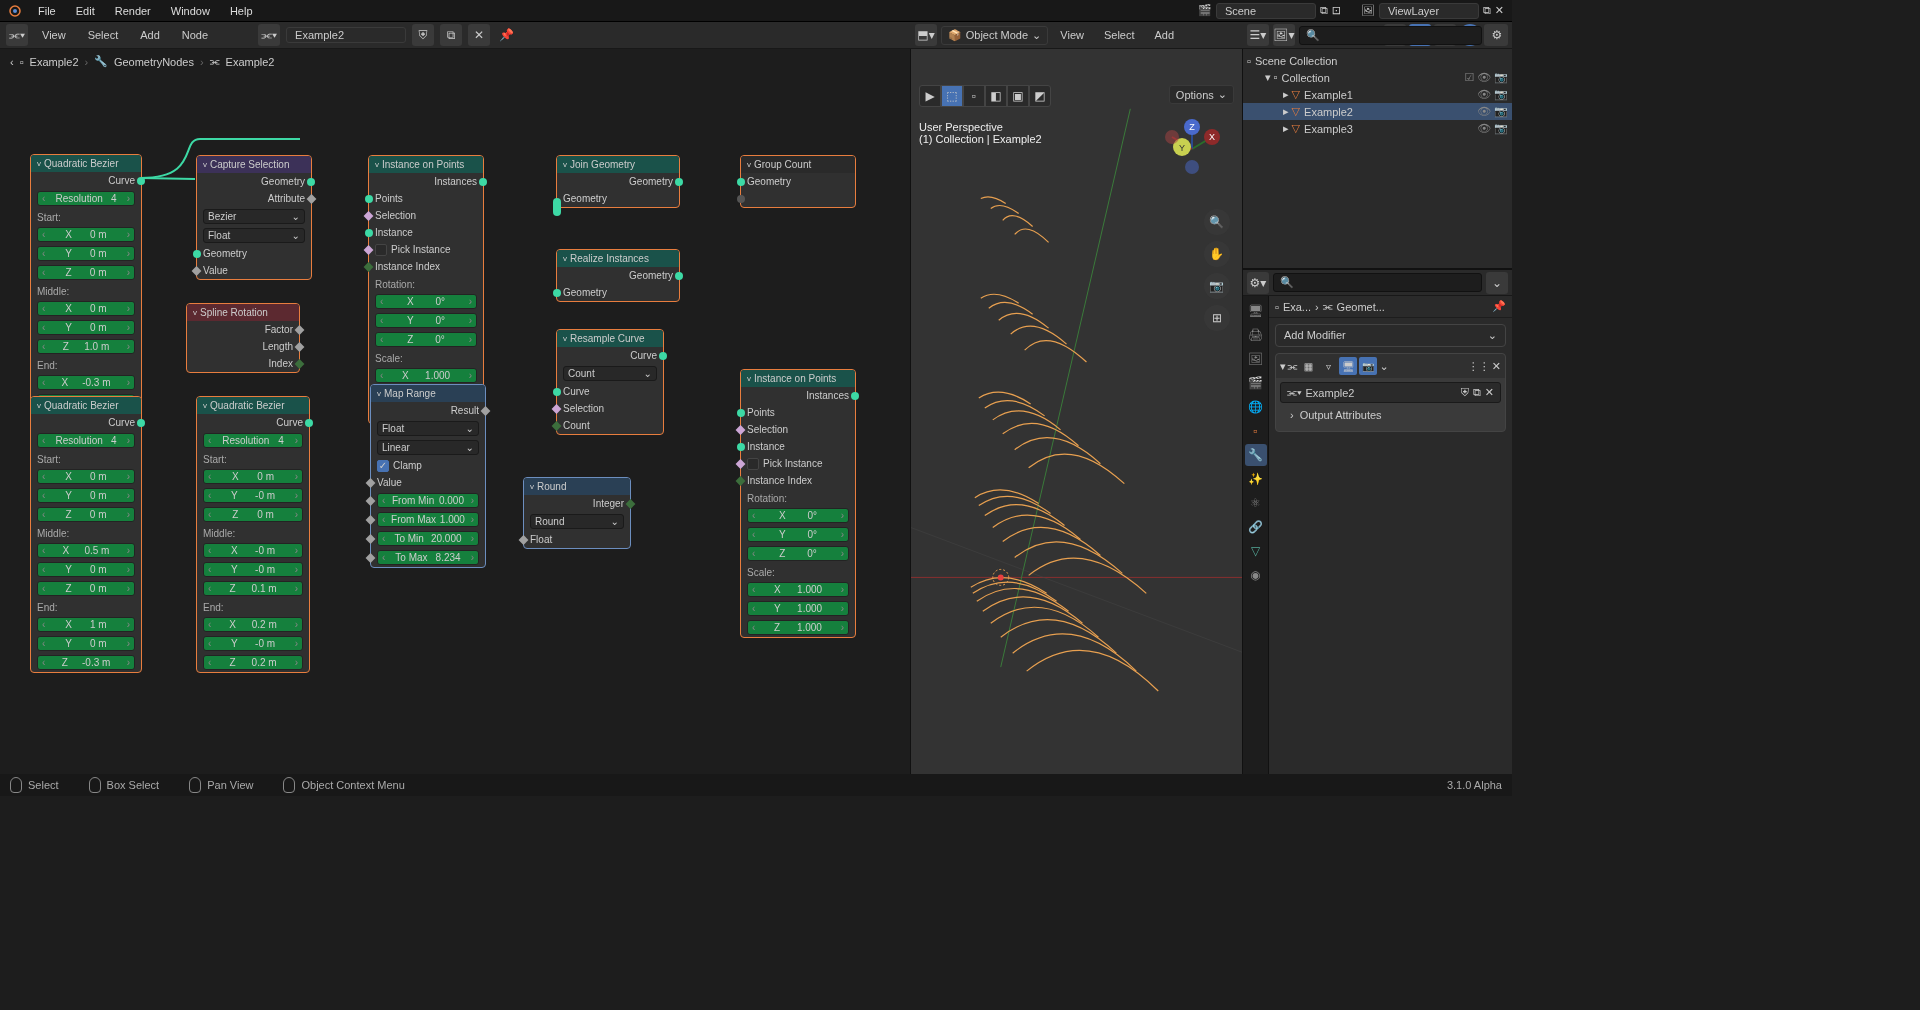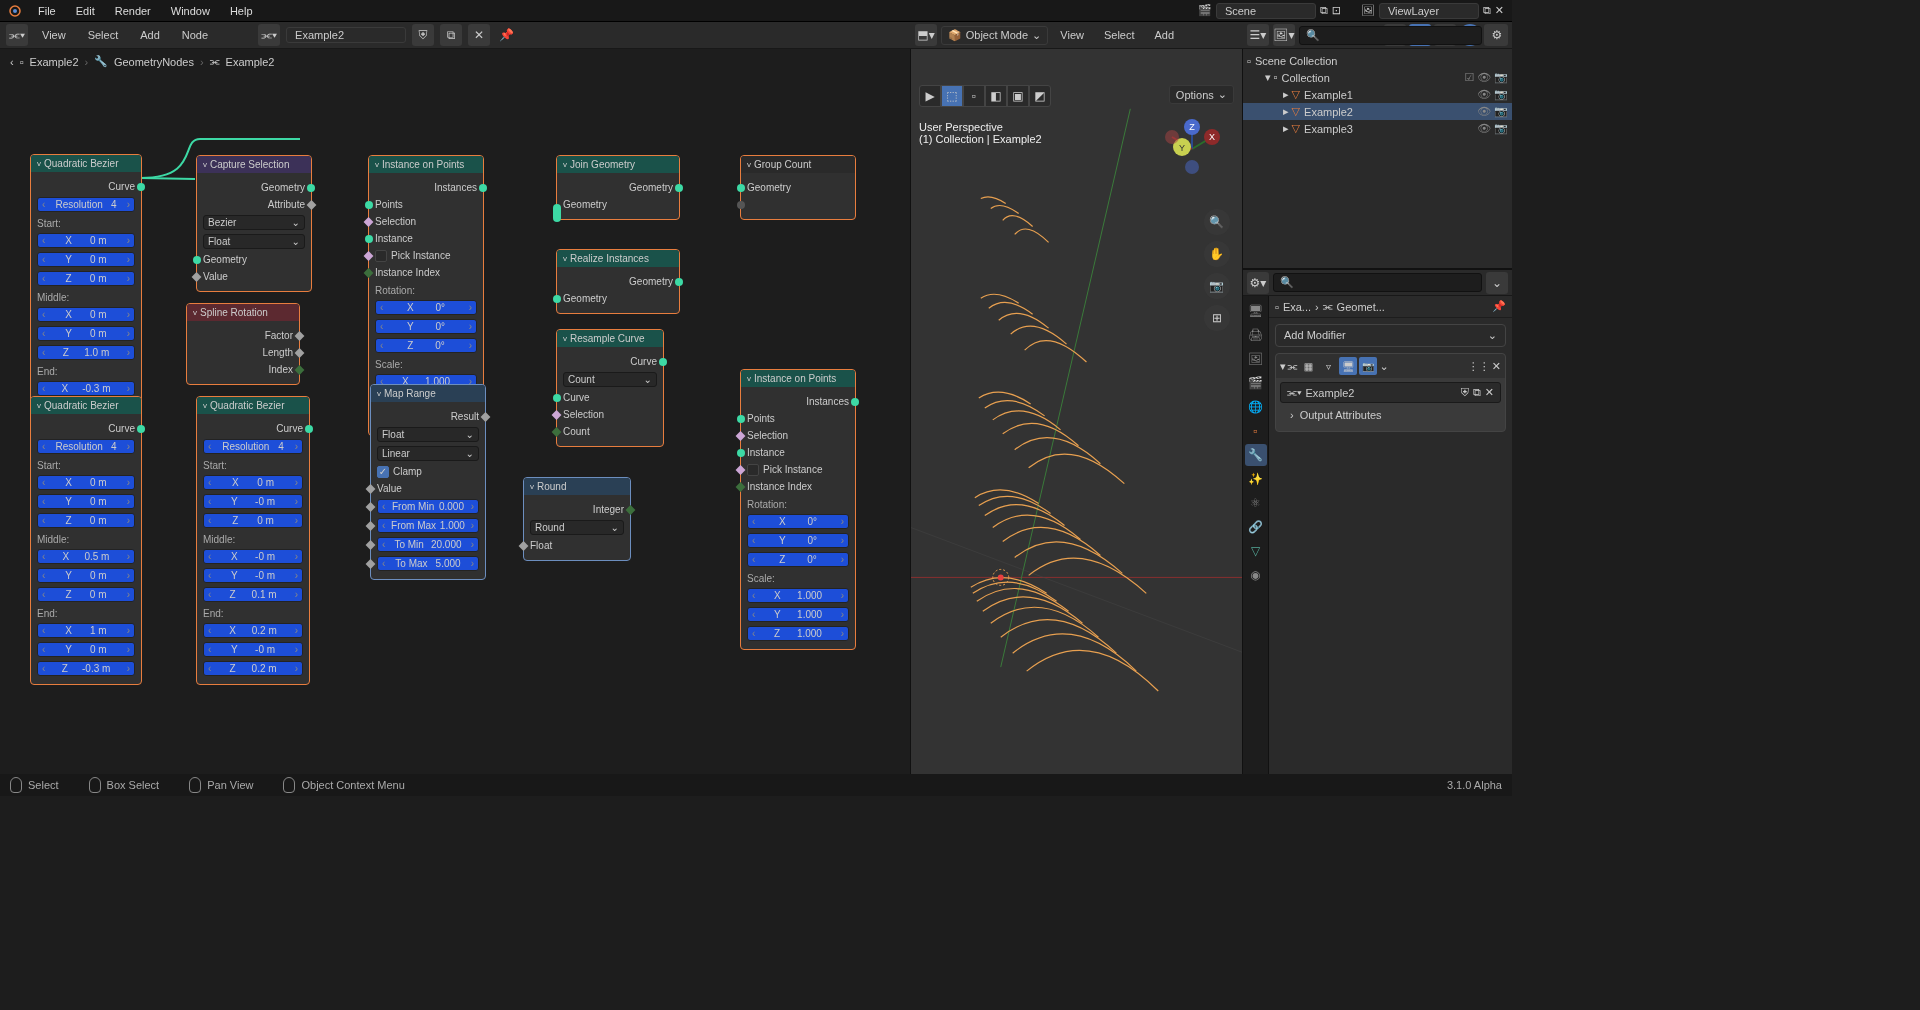"Curve" .node-body { padding: 6px 0 -> 0 0 }
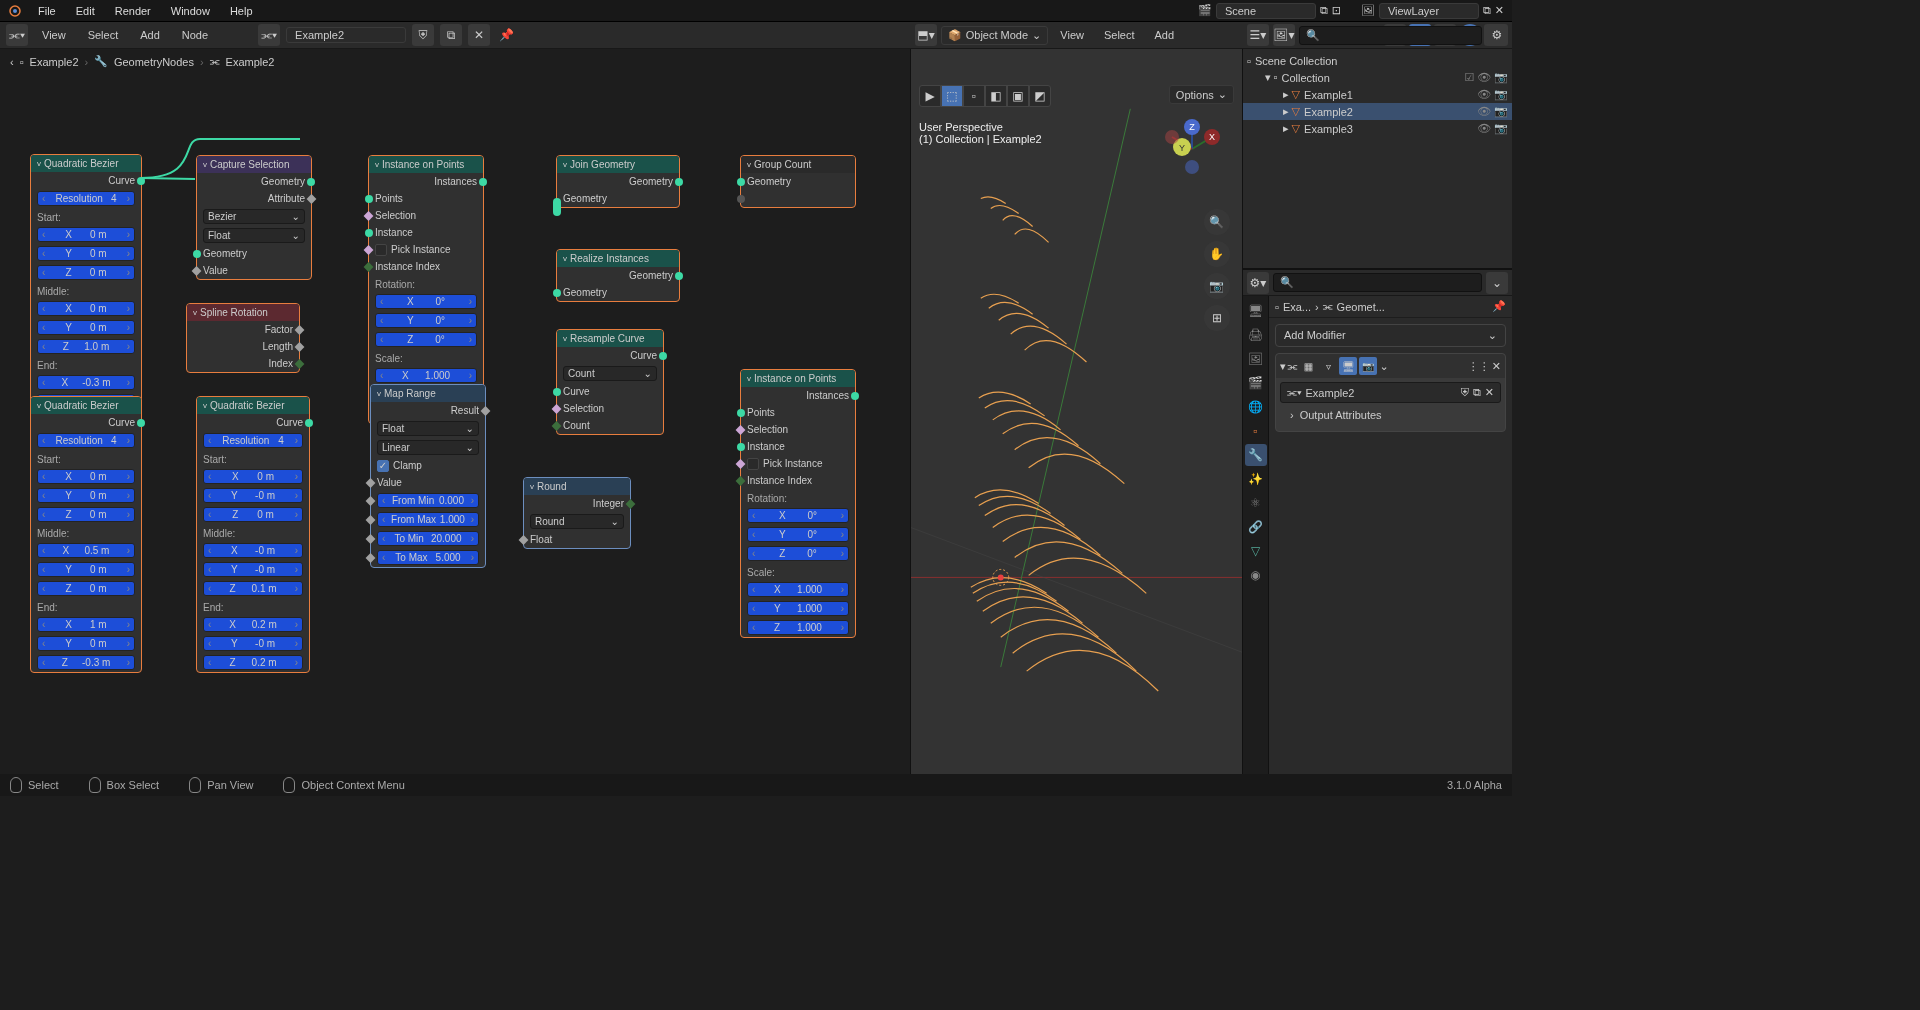"Resolution" .node-field { background: #1d4ed8 -> #15803d }
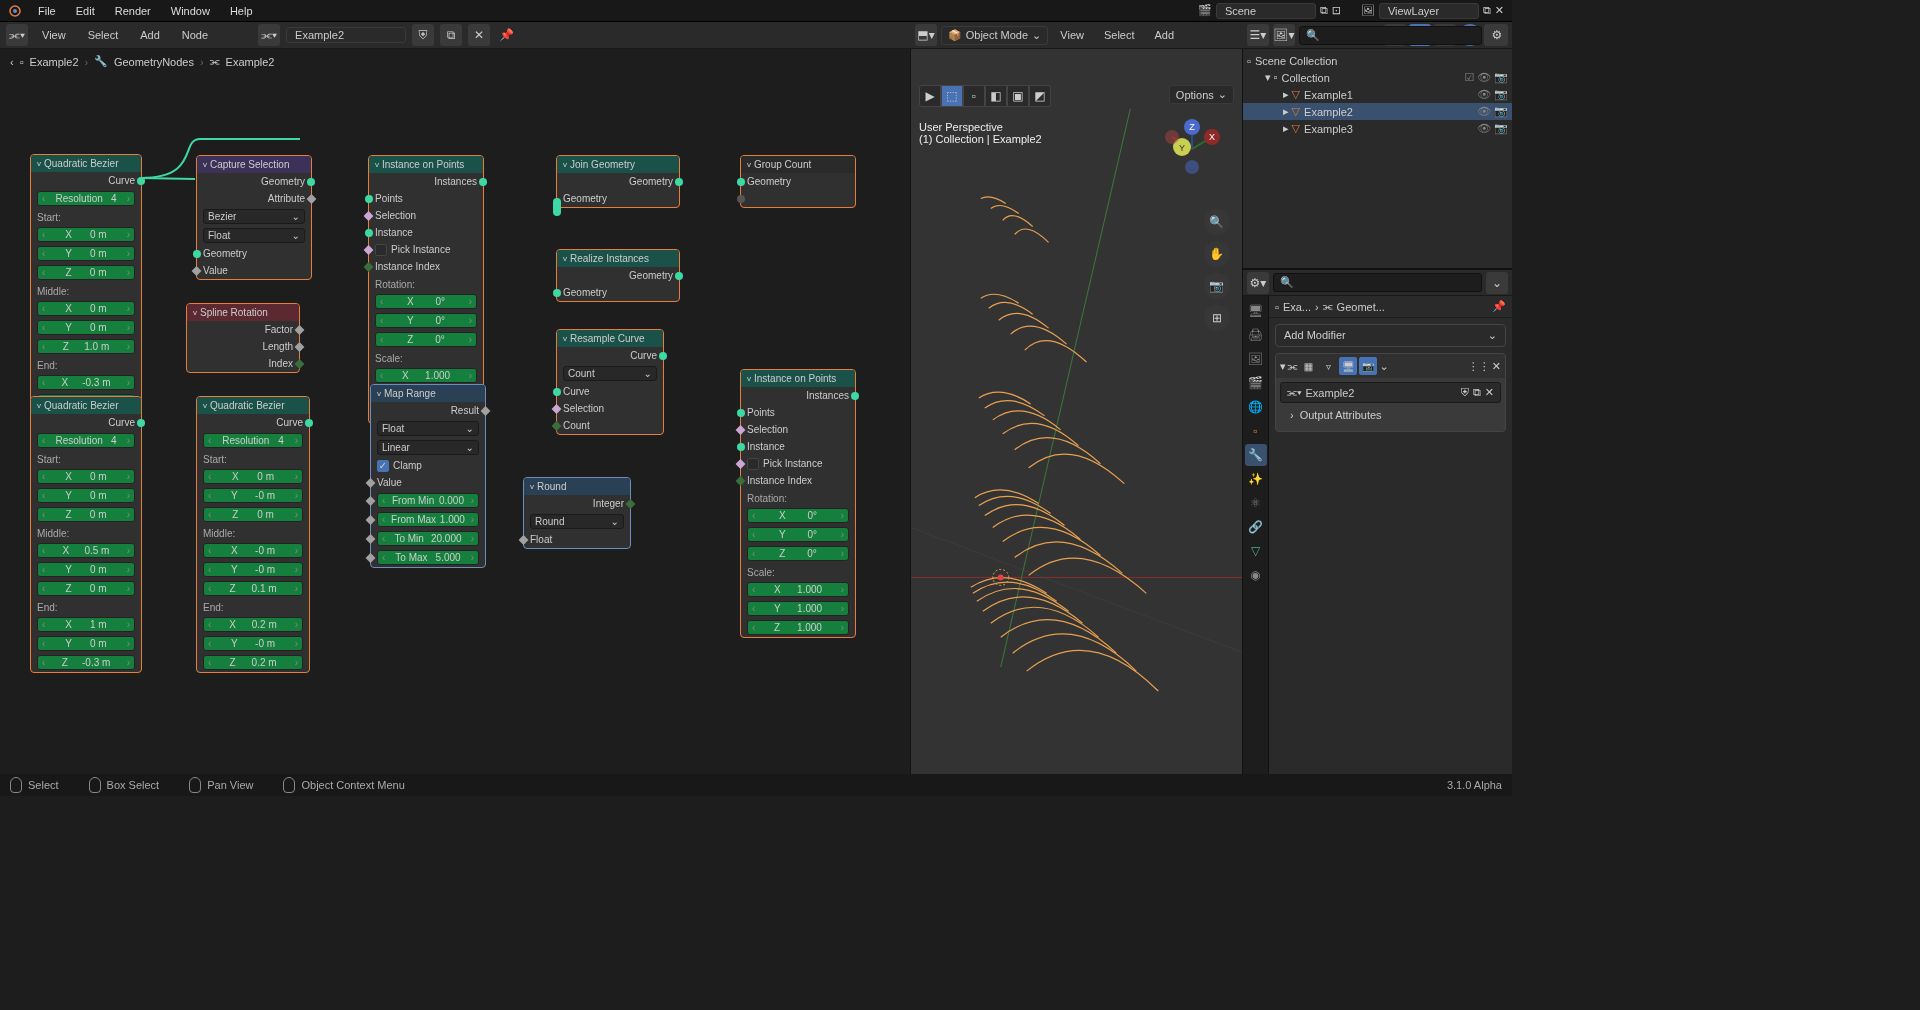"5.000" span { text: 5.000 -> 8.234 }
